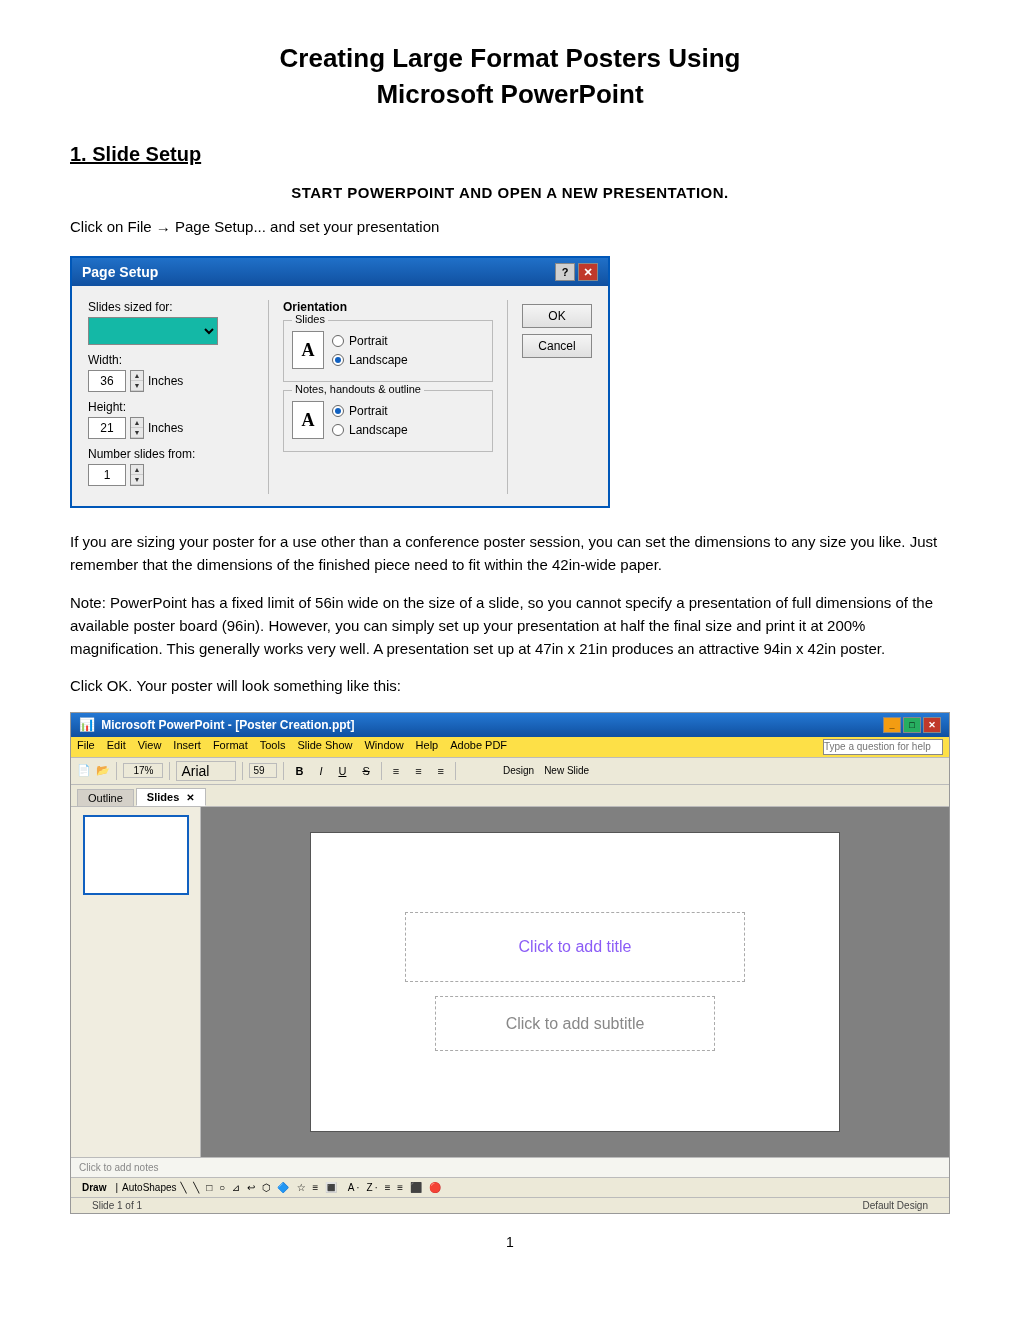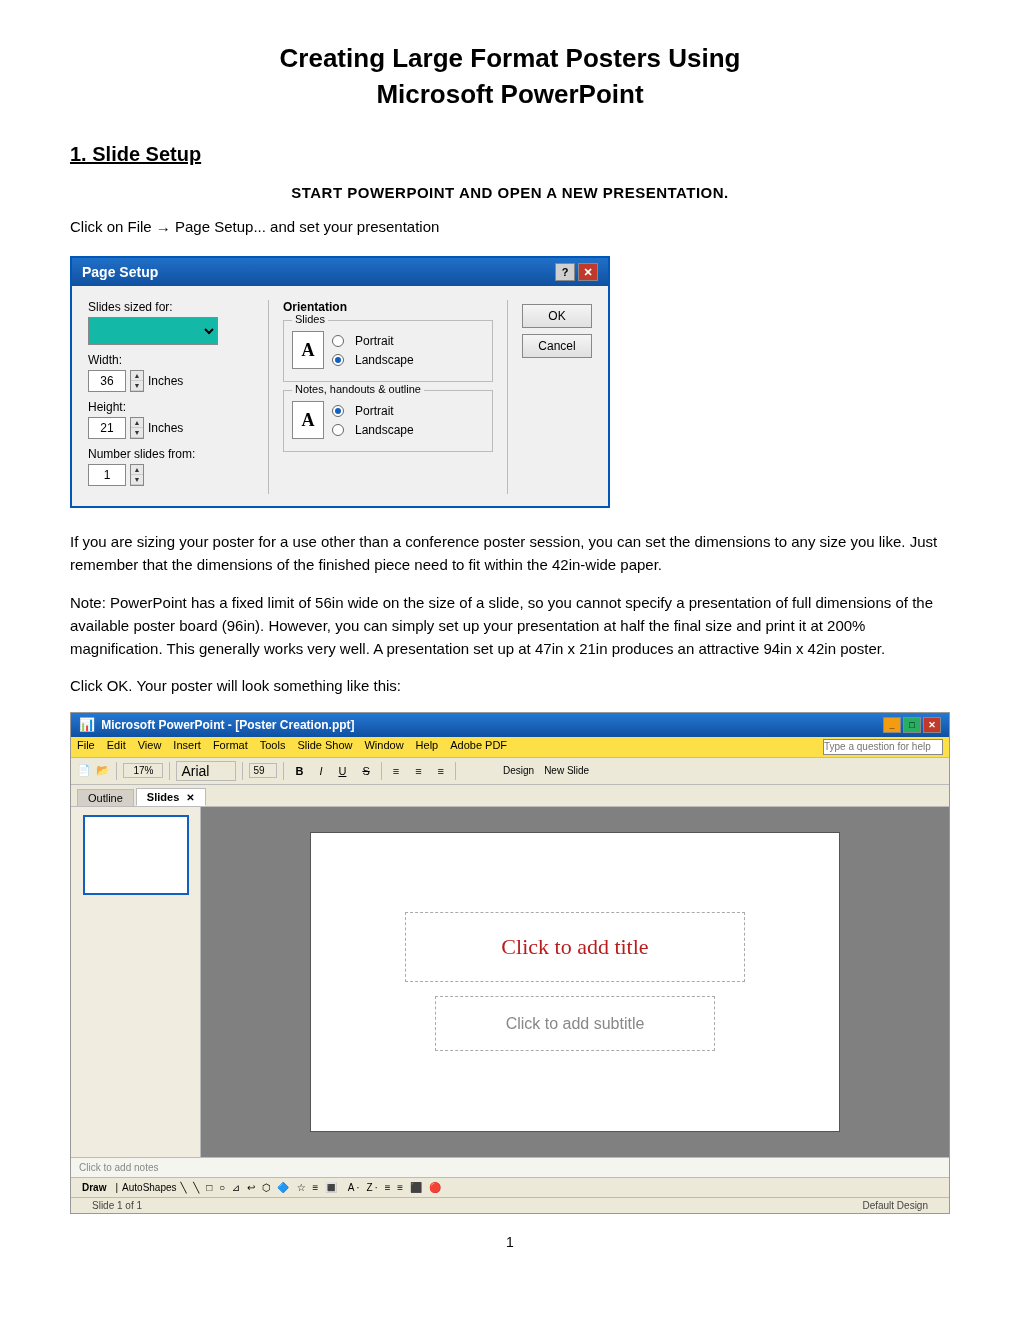"Portrait" .radio-row { gap: 11px -> 5px }
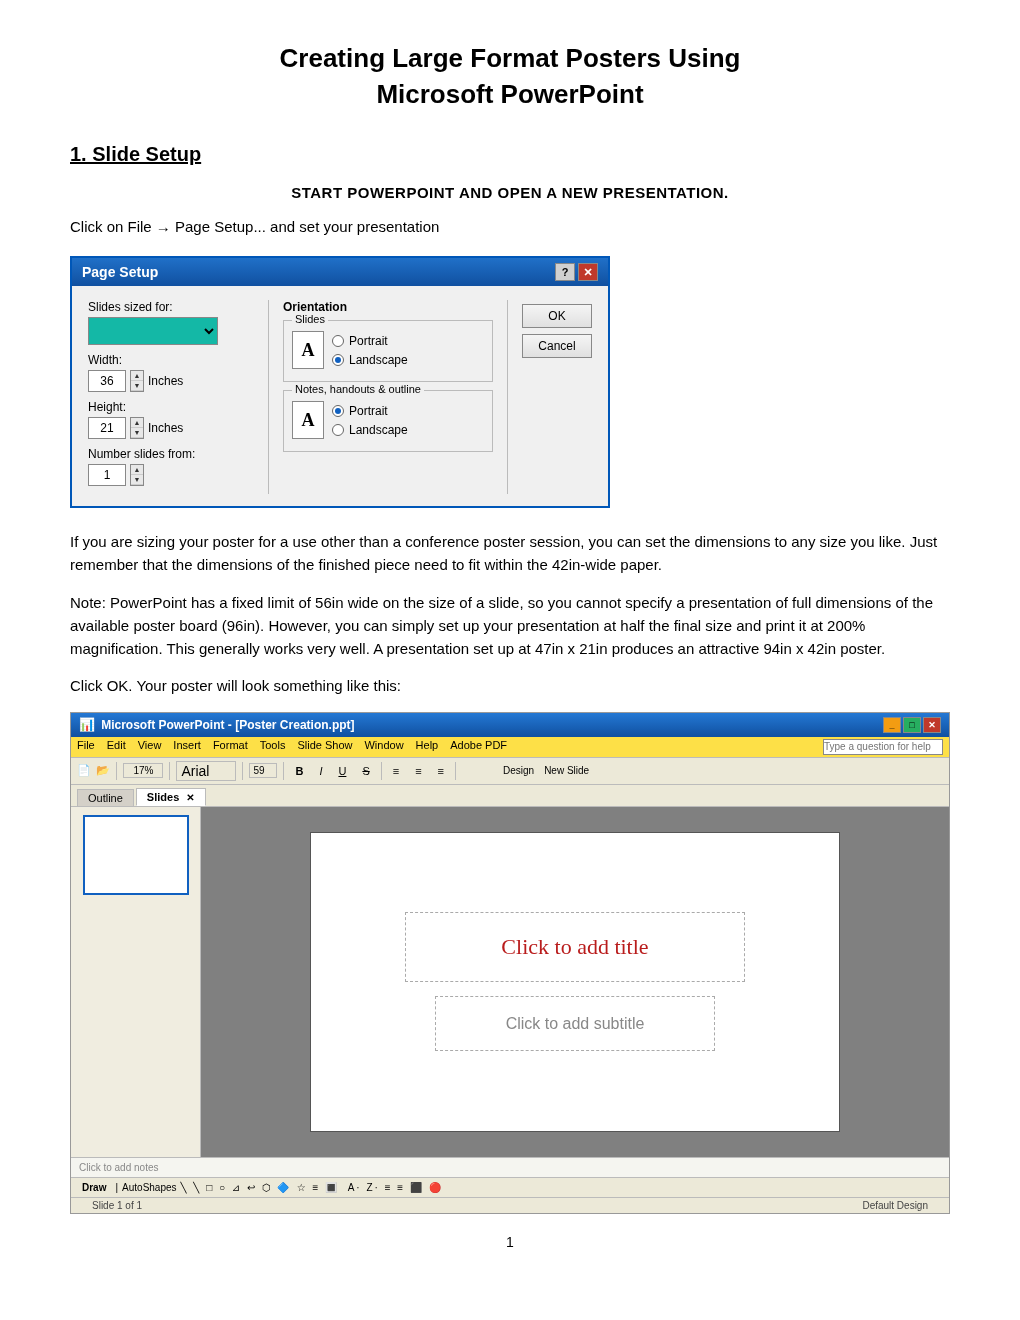"Click to add title" .slide-title-box { color: #b91c1c -> #8b5cf6; font-family: Liberation Serif, serif -> Liberation Sans, sans-serif; font-size: 22px -> 16px }
